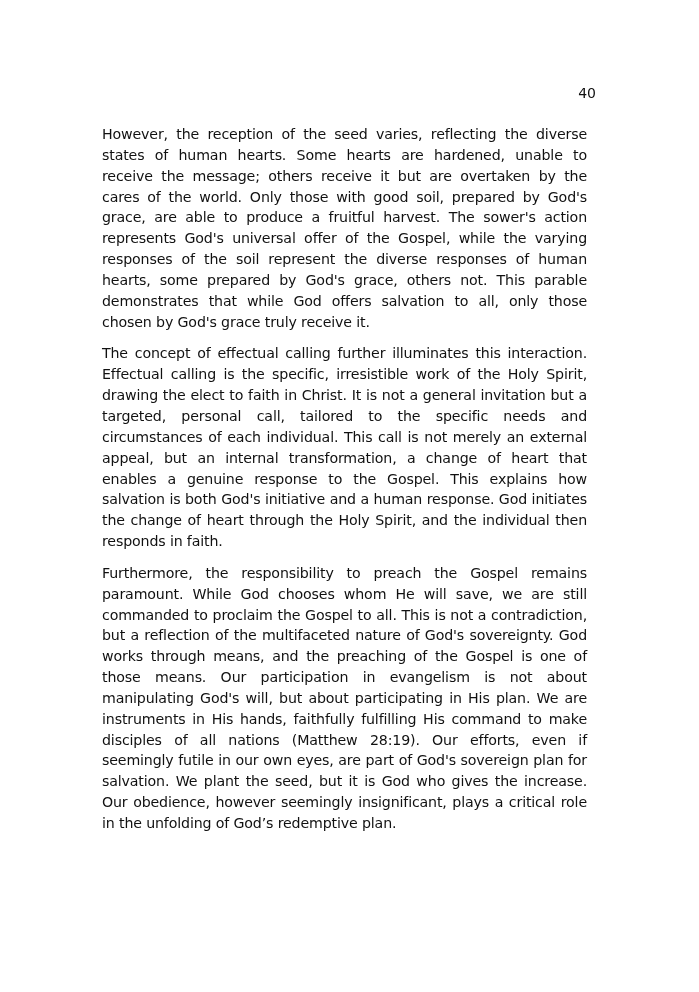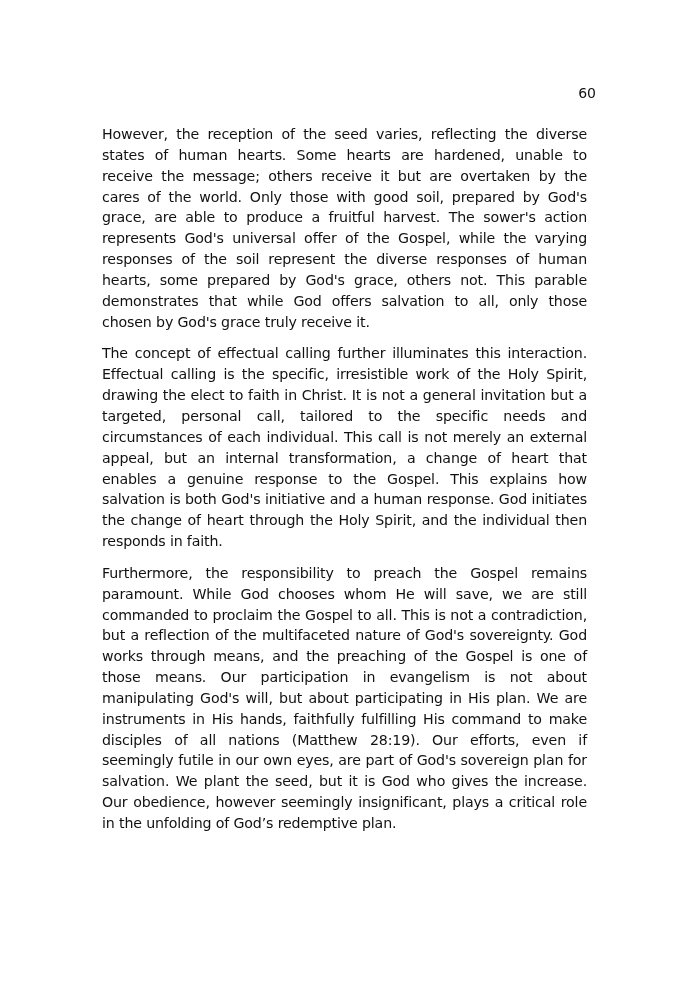"60" div.page-number { text: 60 -> 40 }
